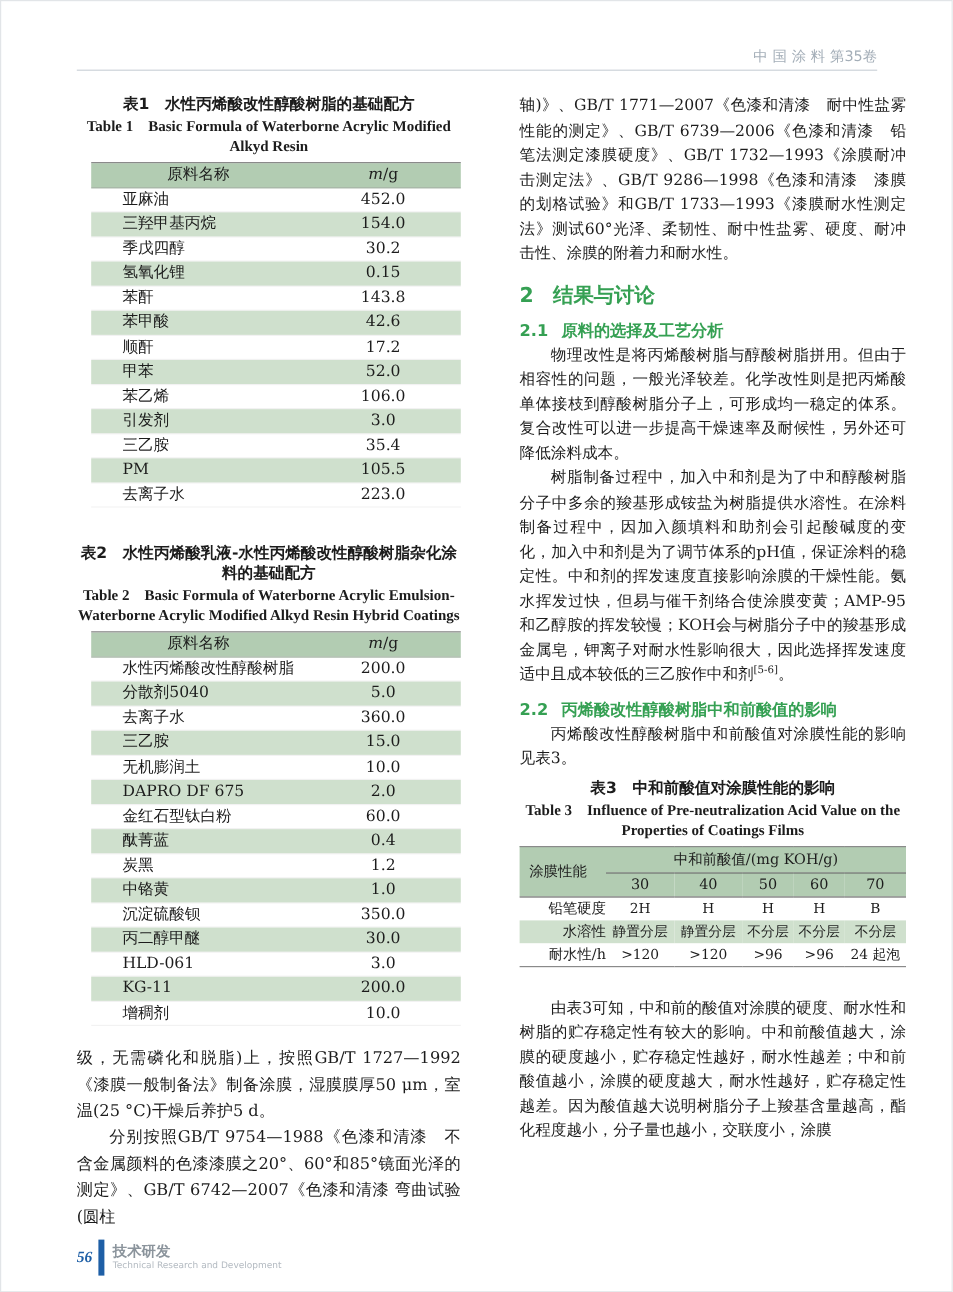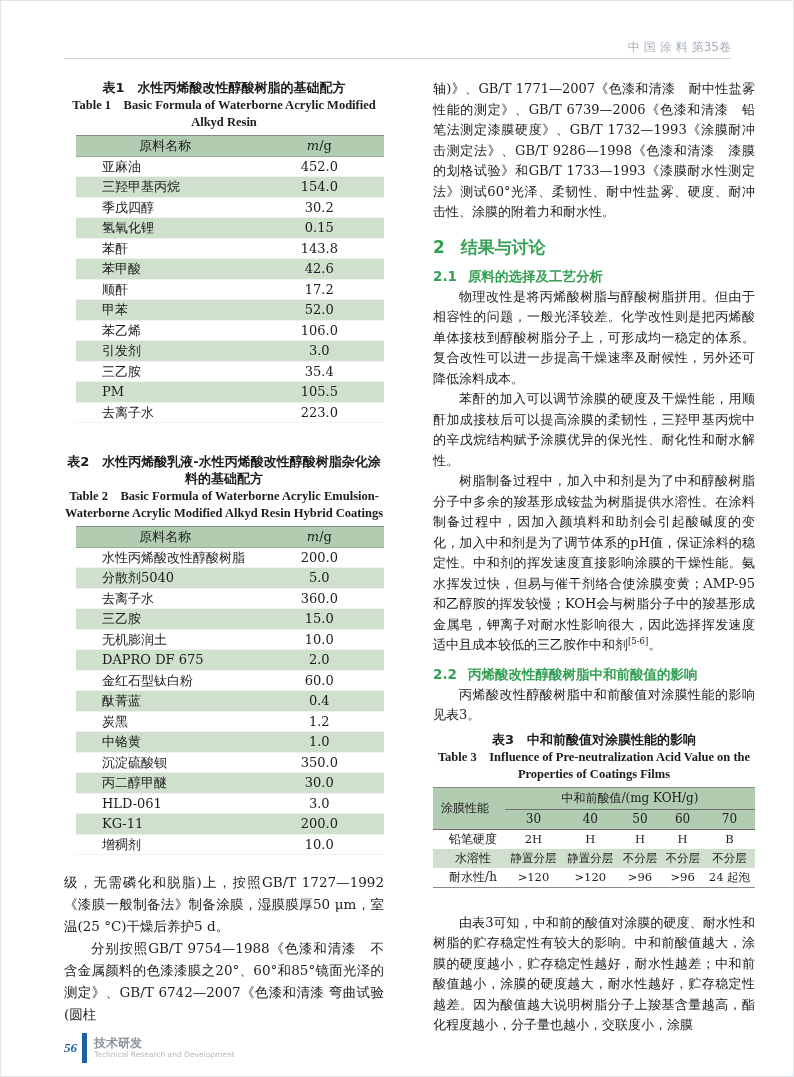"苯酐的加入可以调节涂膜的硬度及干燥性能，用顺酐加成接枝后可以提高涂膜的柔韧性，三" p.body { html: <p>苯酐的加入可以调节涂膜的硬度及干燥性能，用顺酐加成接枝后可以提高涂膜的柔韧性，三羟甲基丙烷中的辛戊烷结构赋予涂膜优异的保光性、耐化性和耐水解性。</p> -> none }
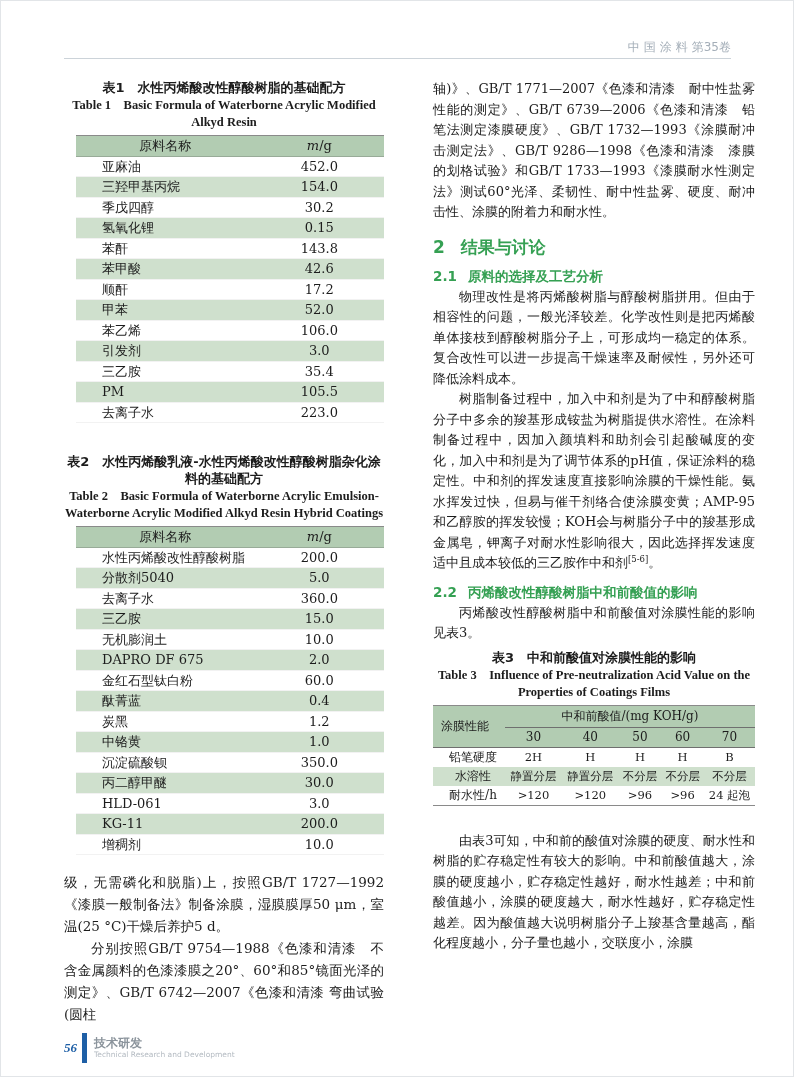"铅笔硬度" table.ptable td.lbl { text-align: center -> right }
